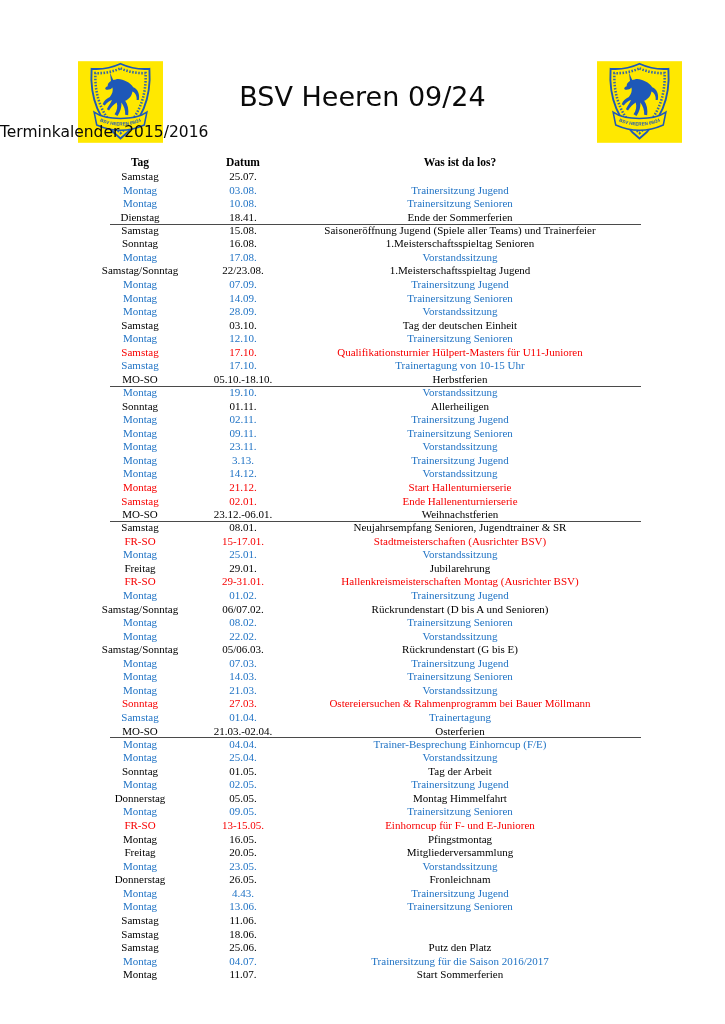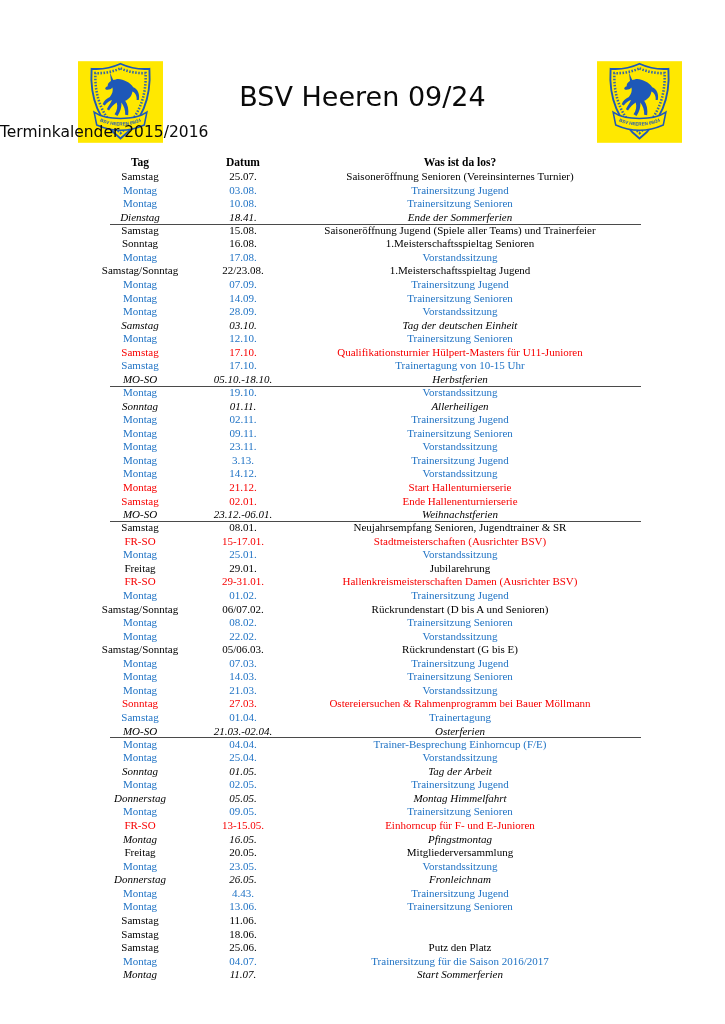"Saisoneröffnung Senioren" span.cell { html: <span>Saisoneröffnung Senioren (Vereinsinternes Turnier)</span> -> none }
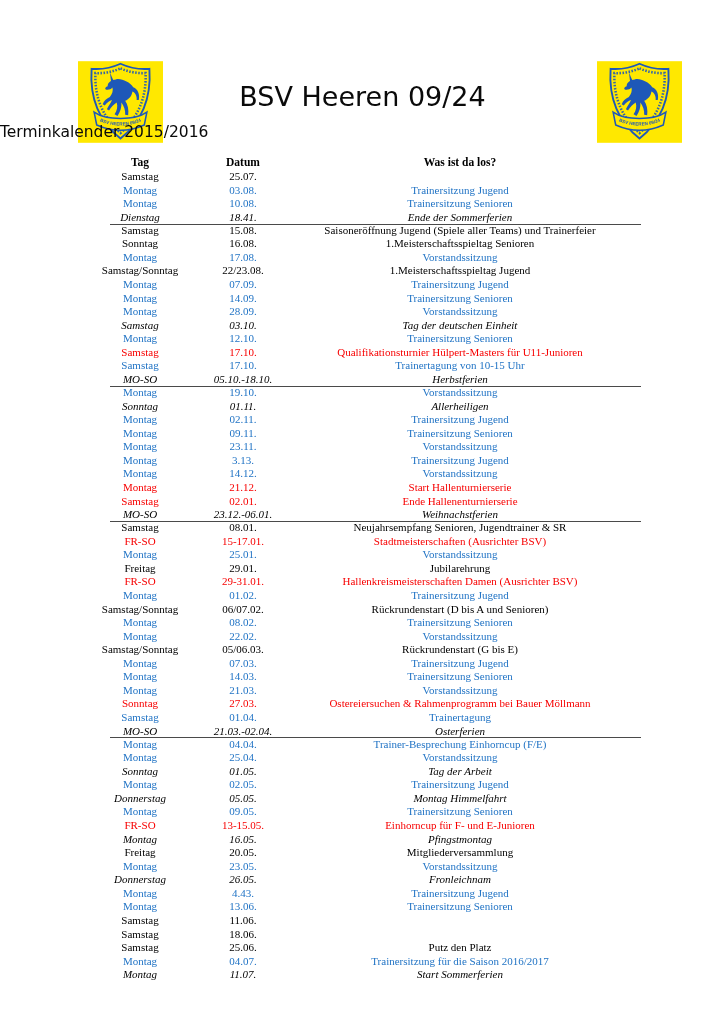"Dienstag" .c-italic { font-style: italic -> none }
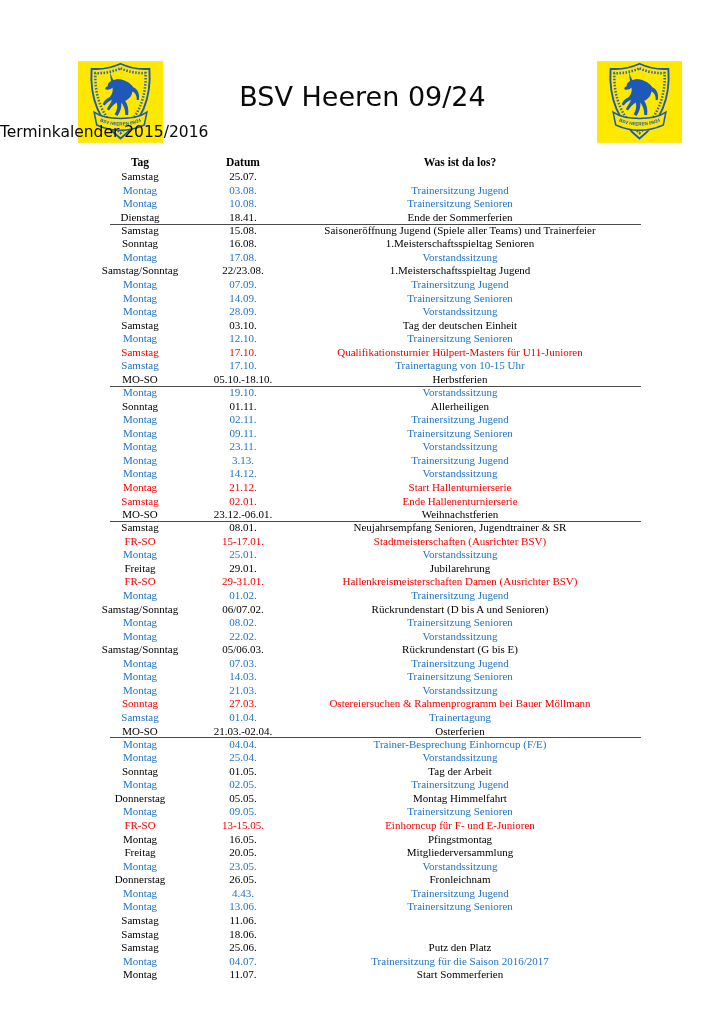"Hallenkreismeisterschaften Damen" span.cell { text: Damen -> Montag }
